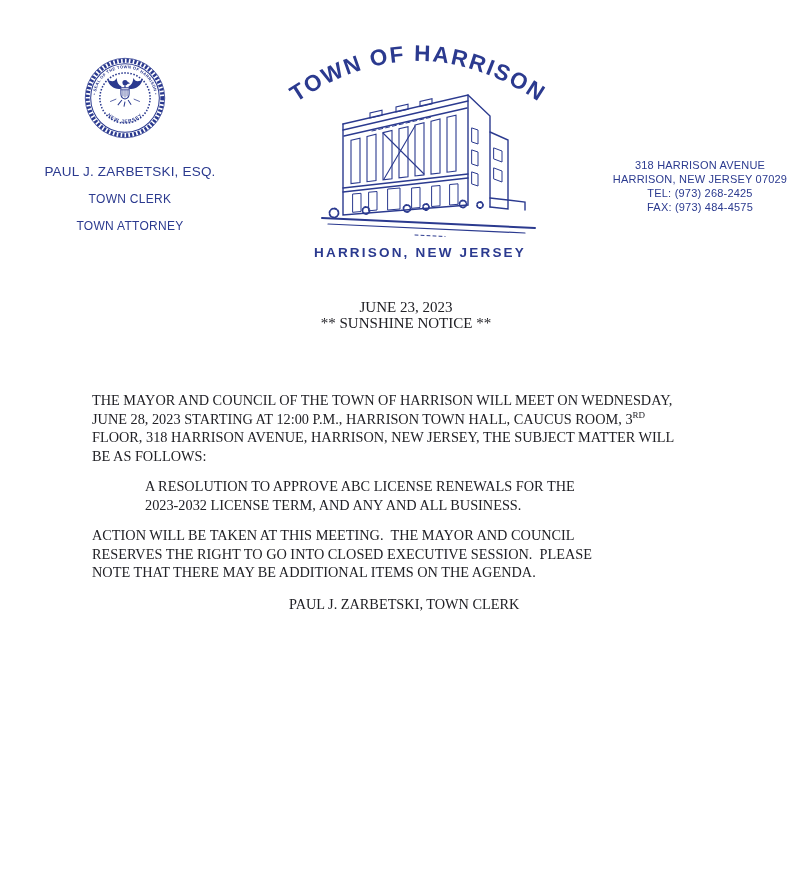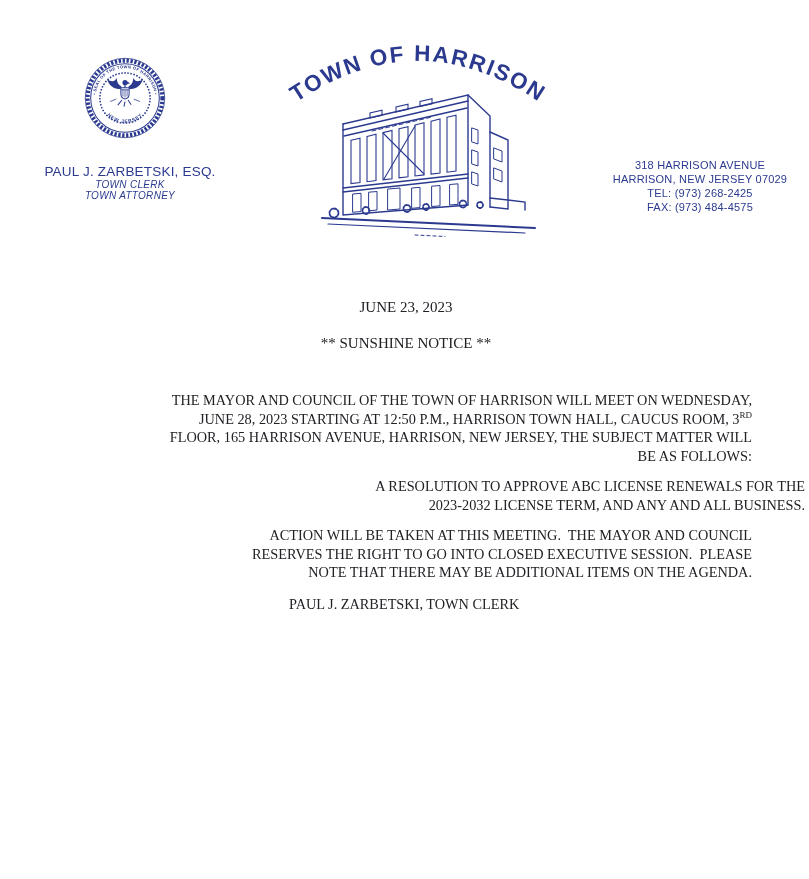"TOWN CLERK" .officials .title { font-size: 10px -> 12px; font-style: italic -> none; margin-top: 0 -> 13px }
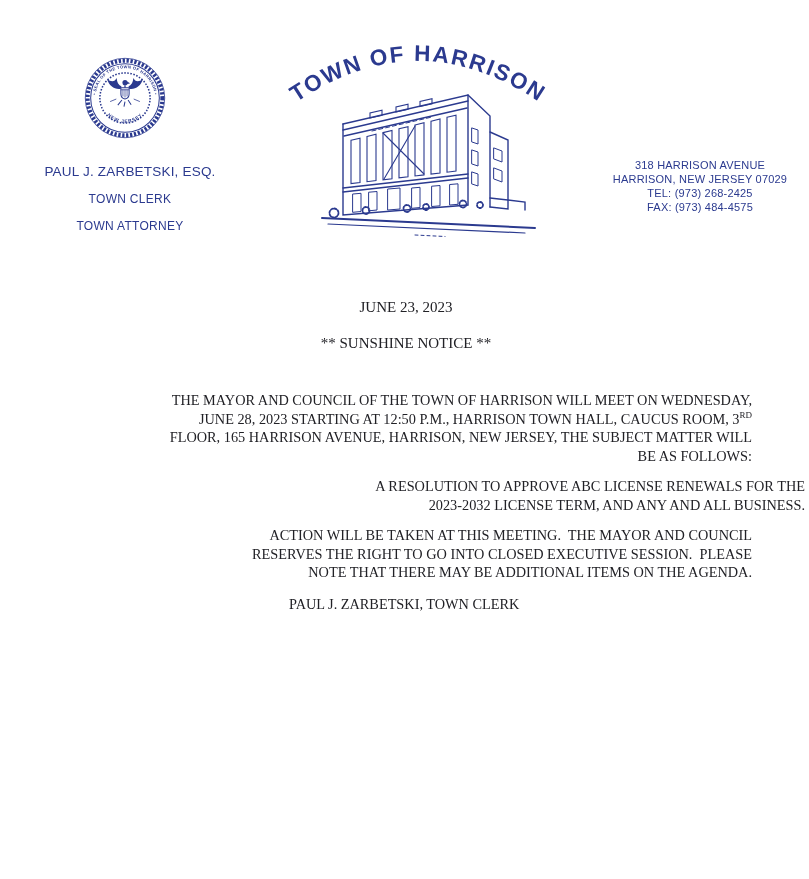"HARRISON, NEW JERSEY" div.abs { html: none -> <div>HARRISON, NEW JERSEY</div> }
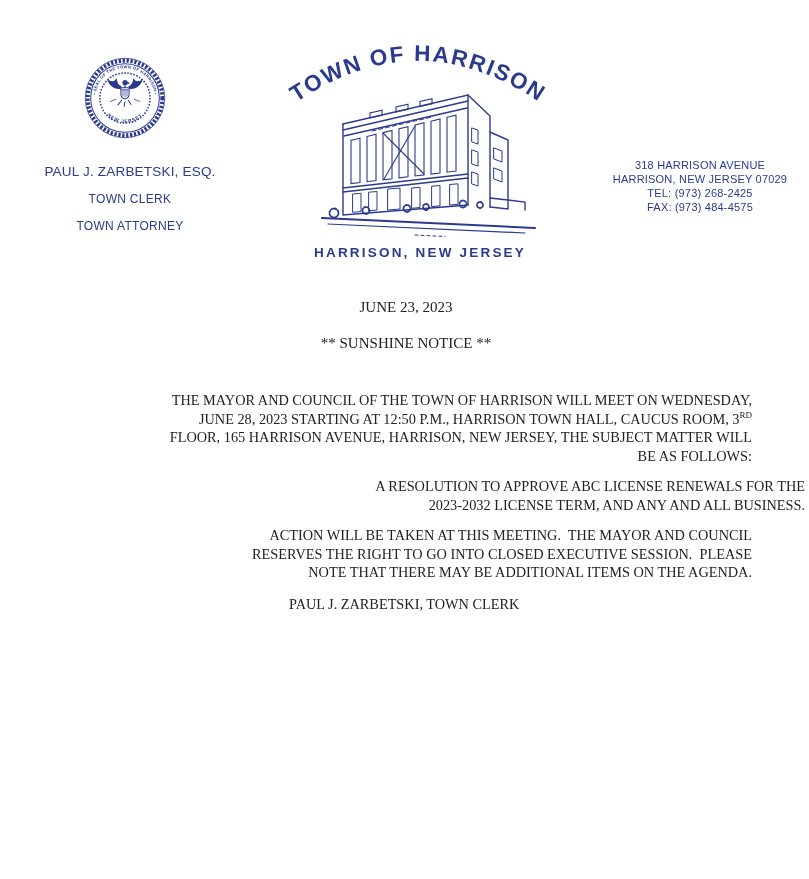"** SUNSHINE NOTICE **" div.abs { top: 335px -> 315px }
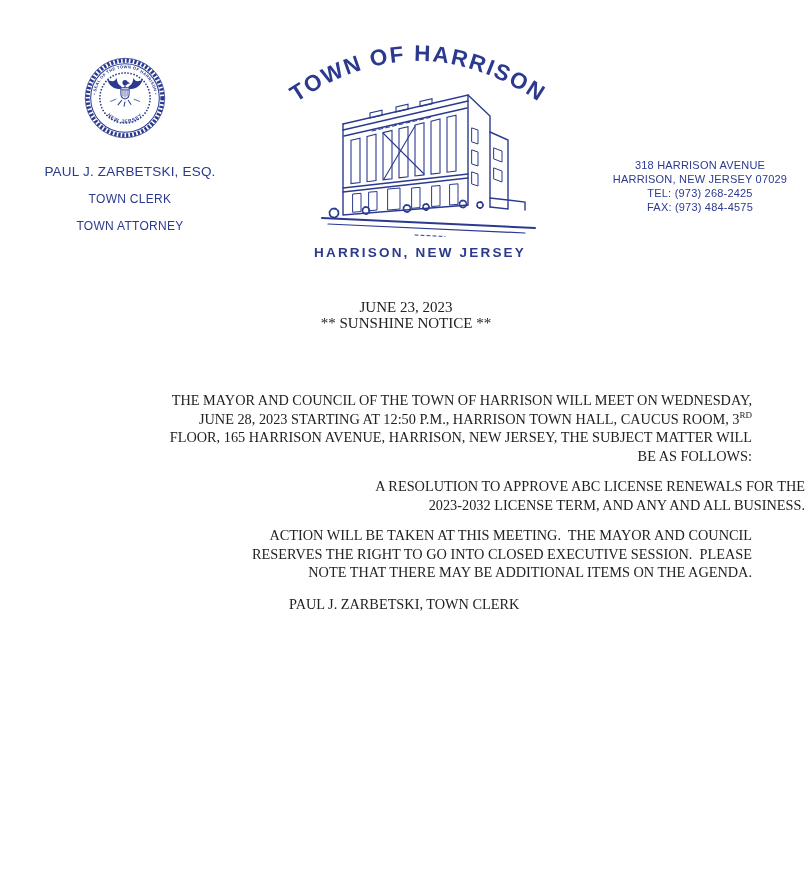"THE MAYOR AND COUNCIL OF" .para .bodyline { text-align: right -> none }
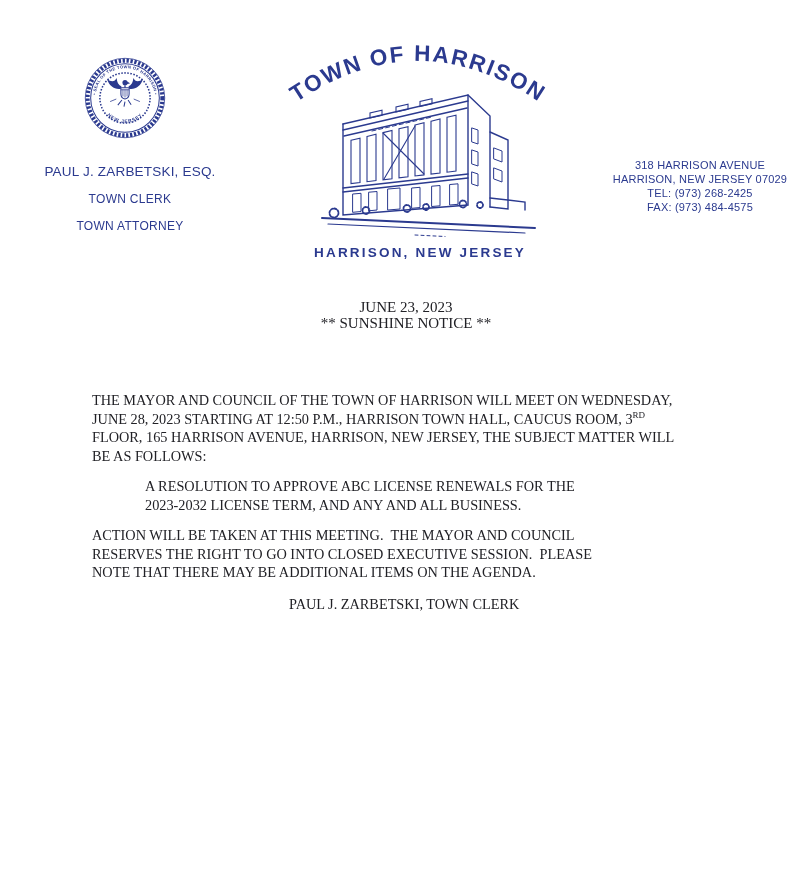"JUNE 28, 2023 STARTING AT" span { text: 12:50 -> 12:00 }
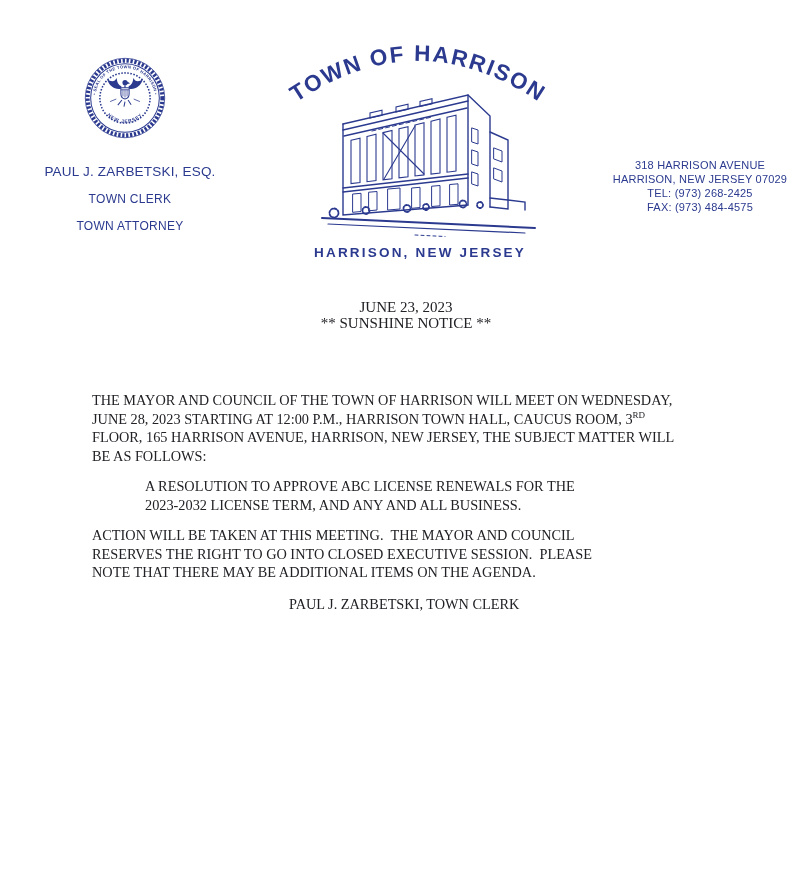"FLOOR, 165 HARRISON AVENUE, HARRISON," div.bodyline { text: 165 -> 318 }
